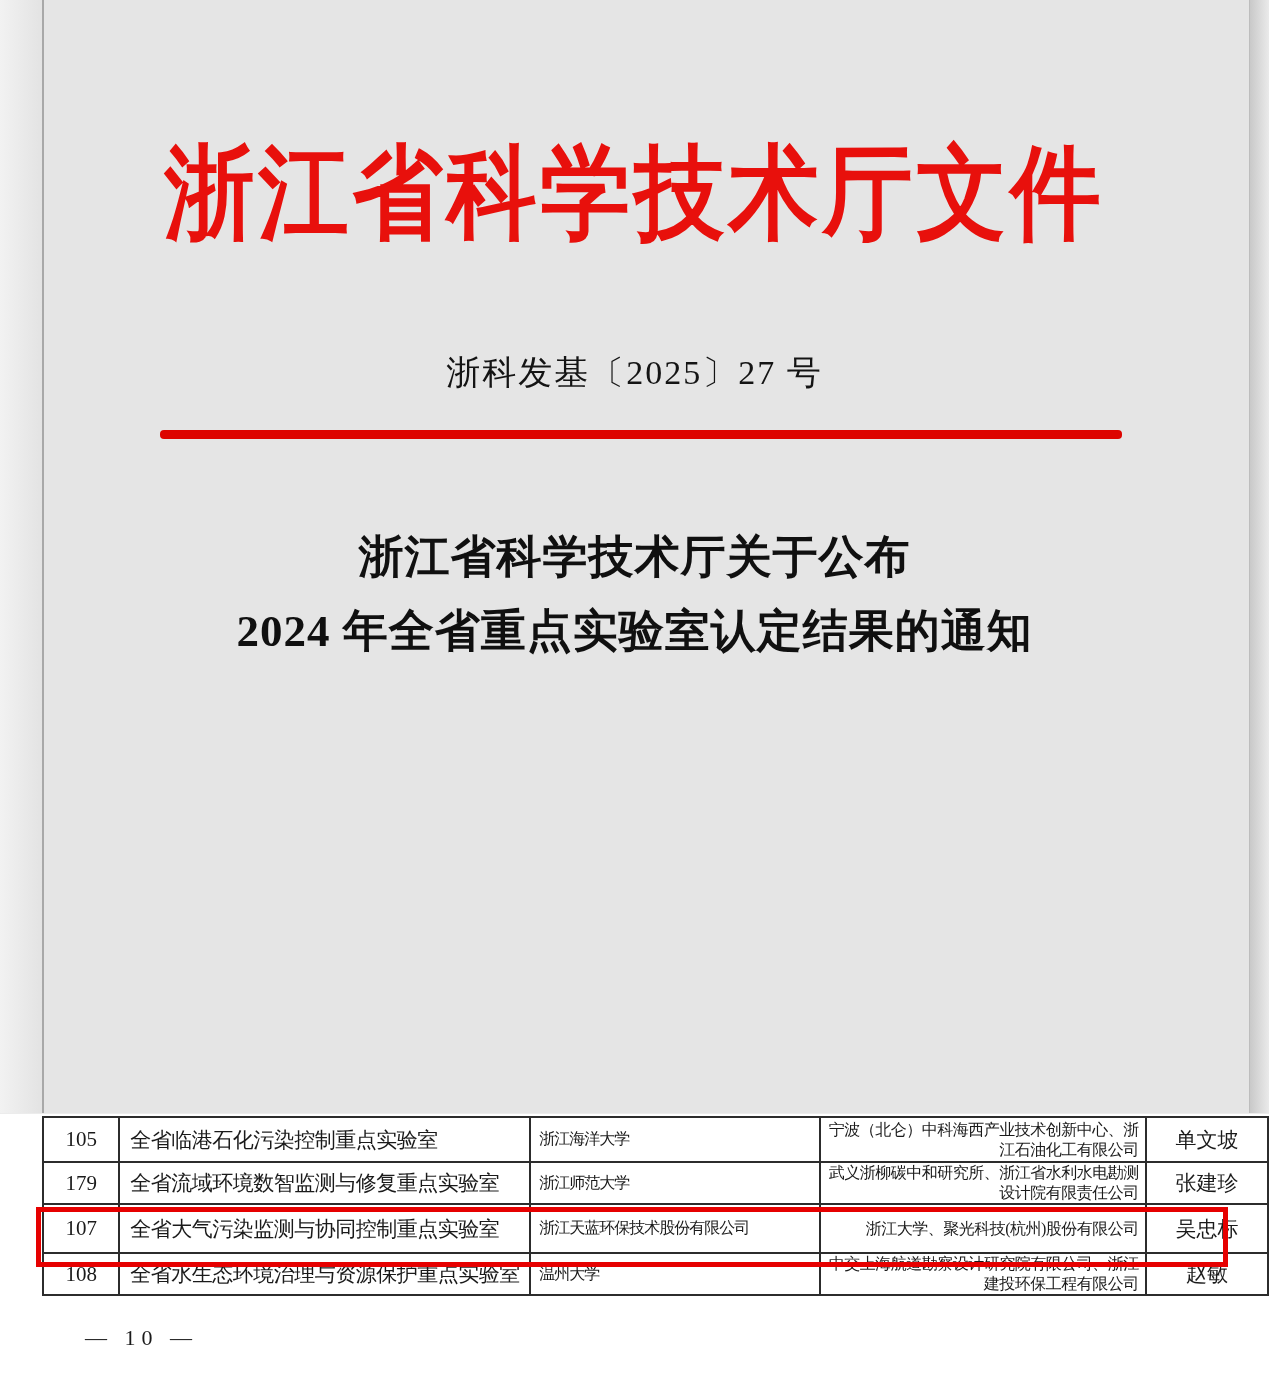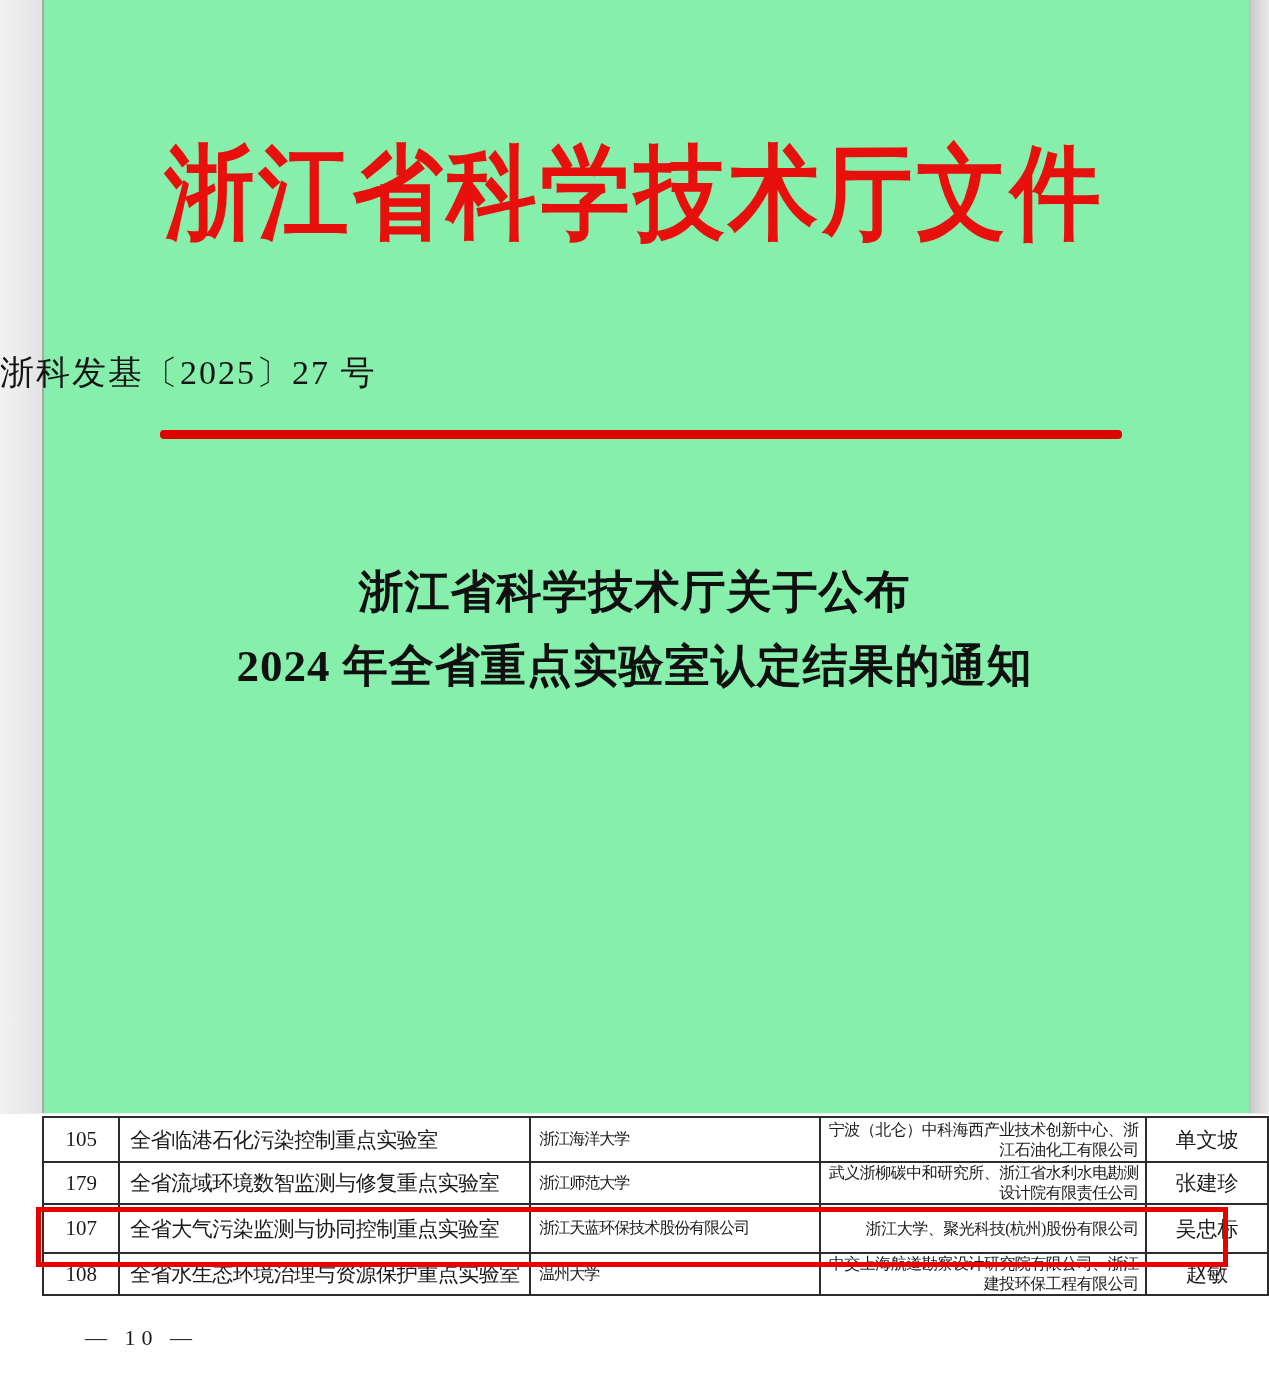"浙江省科学技术厅文件" .screen { background: #86efac -> #e5e5e5 }
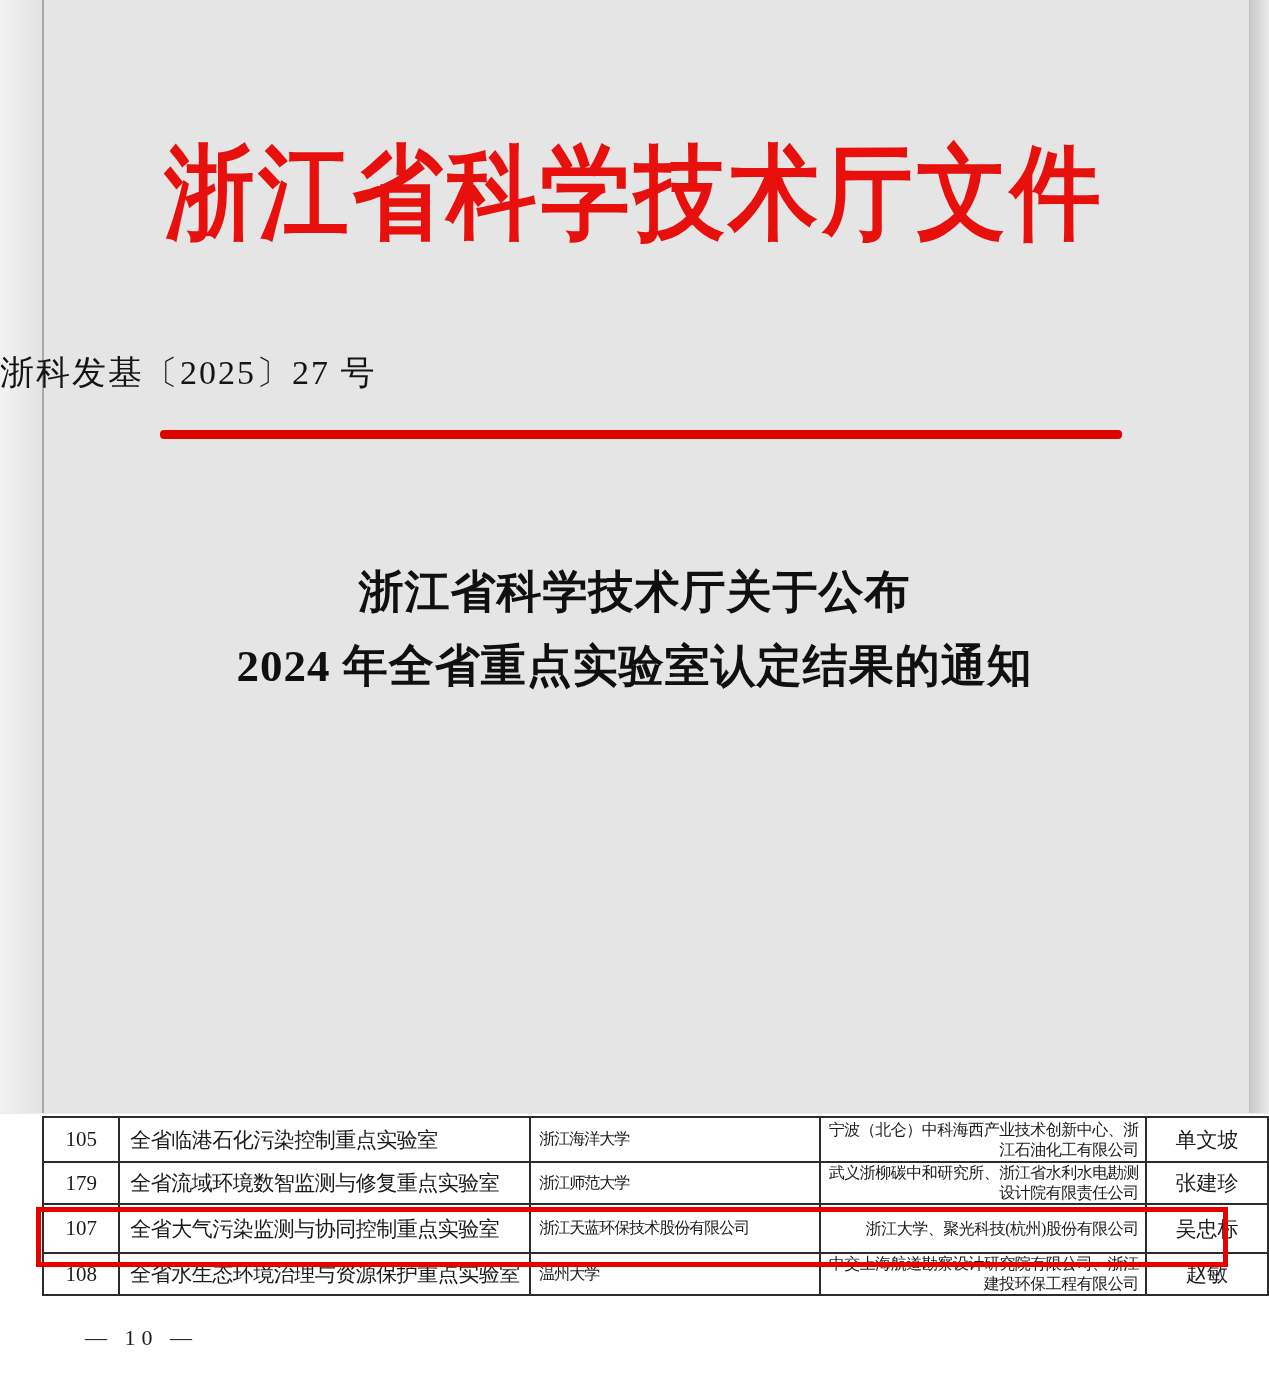"浙科发基〔2025〕27 号" .doc-number { text-align: none -> center }
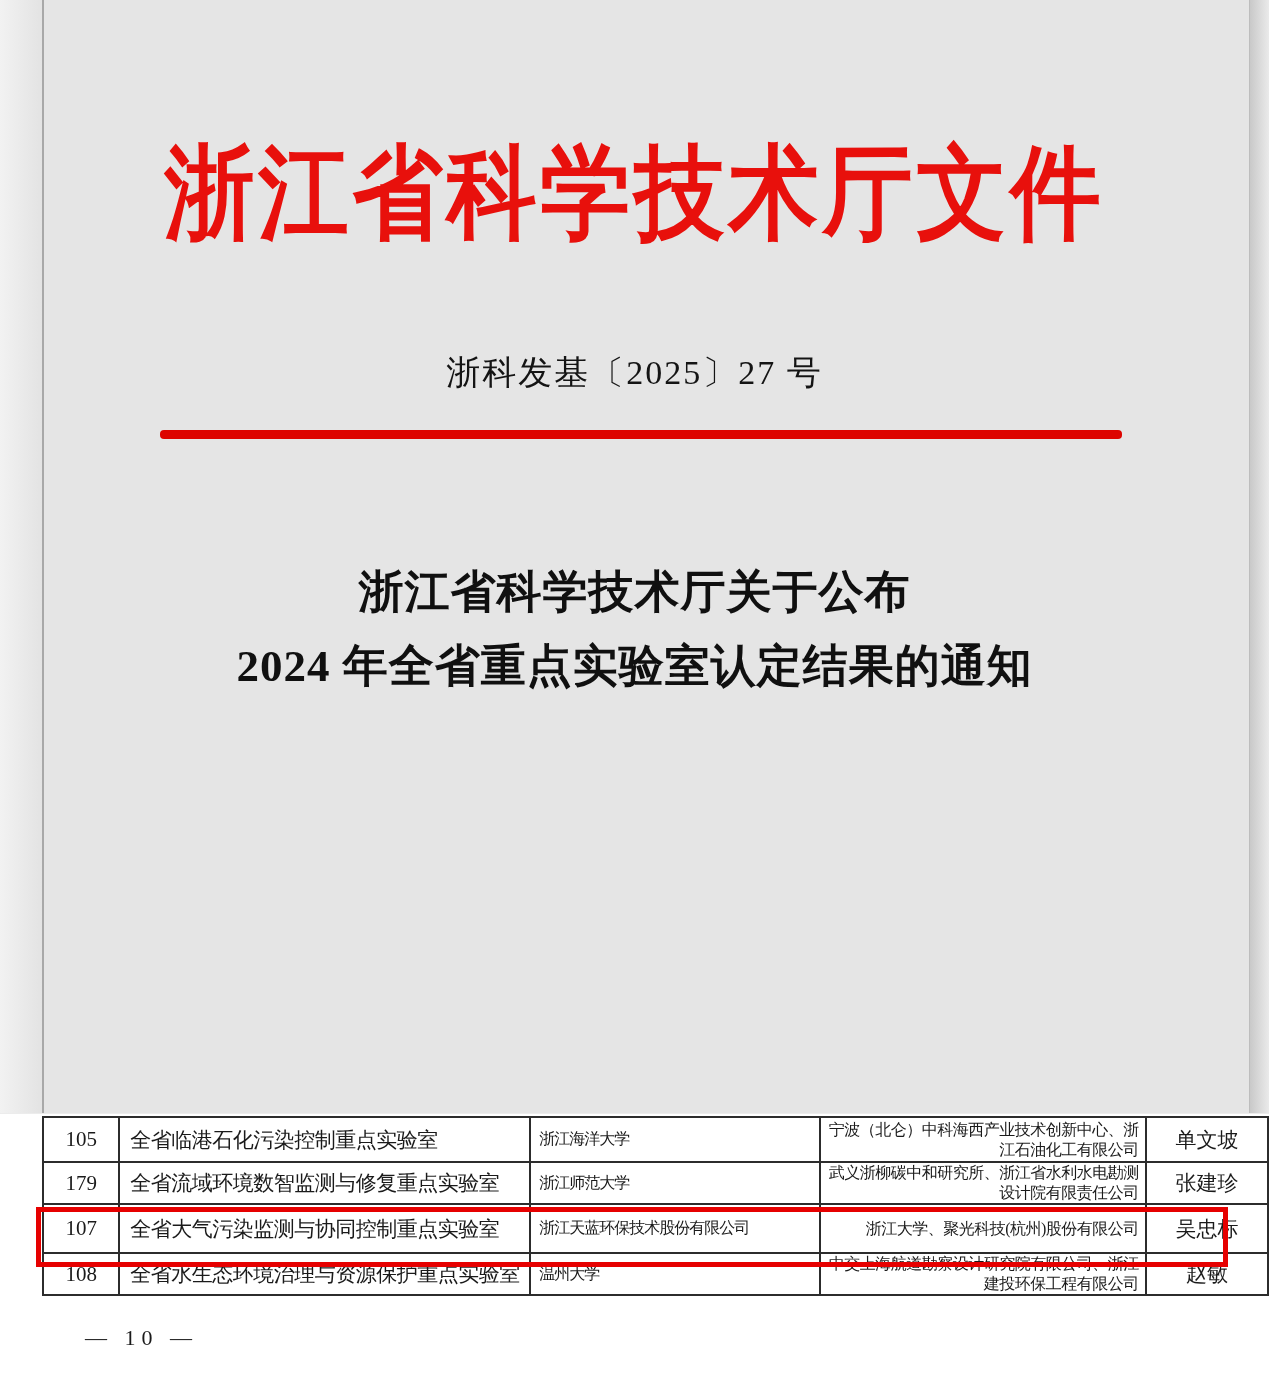"浙江省科学技术厅关于公布" .notice-title { margin-top: 35px -> none }
